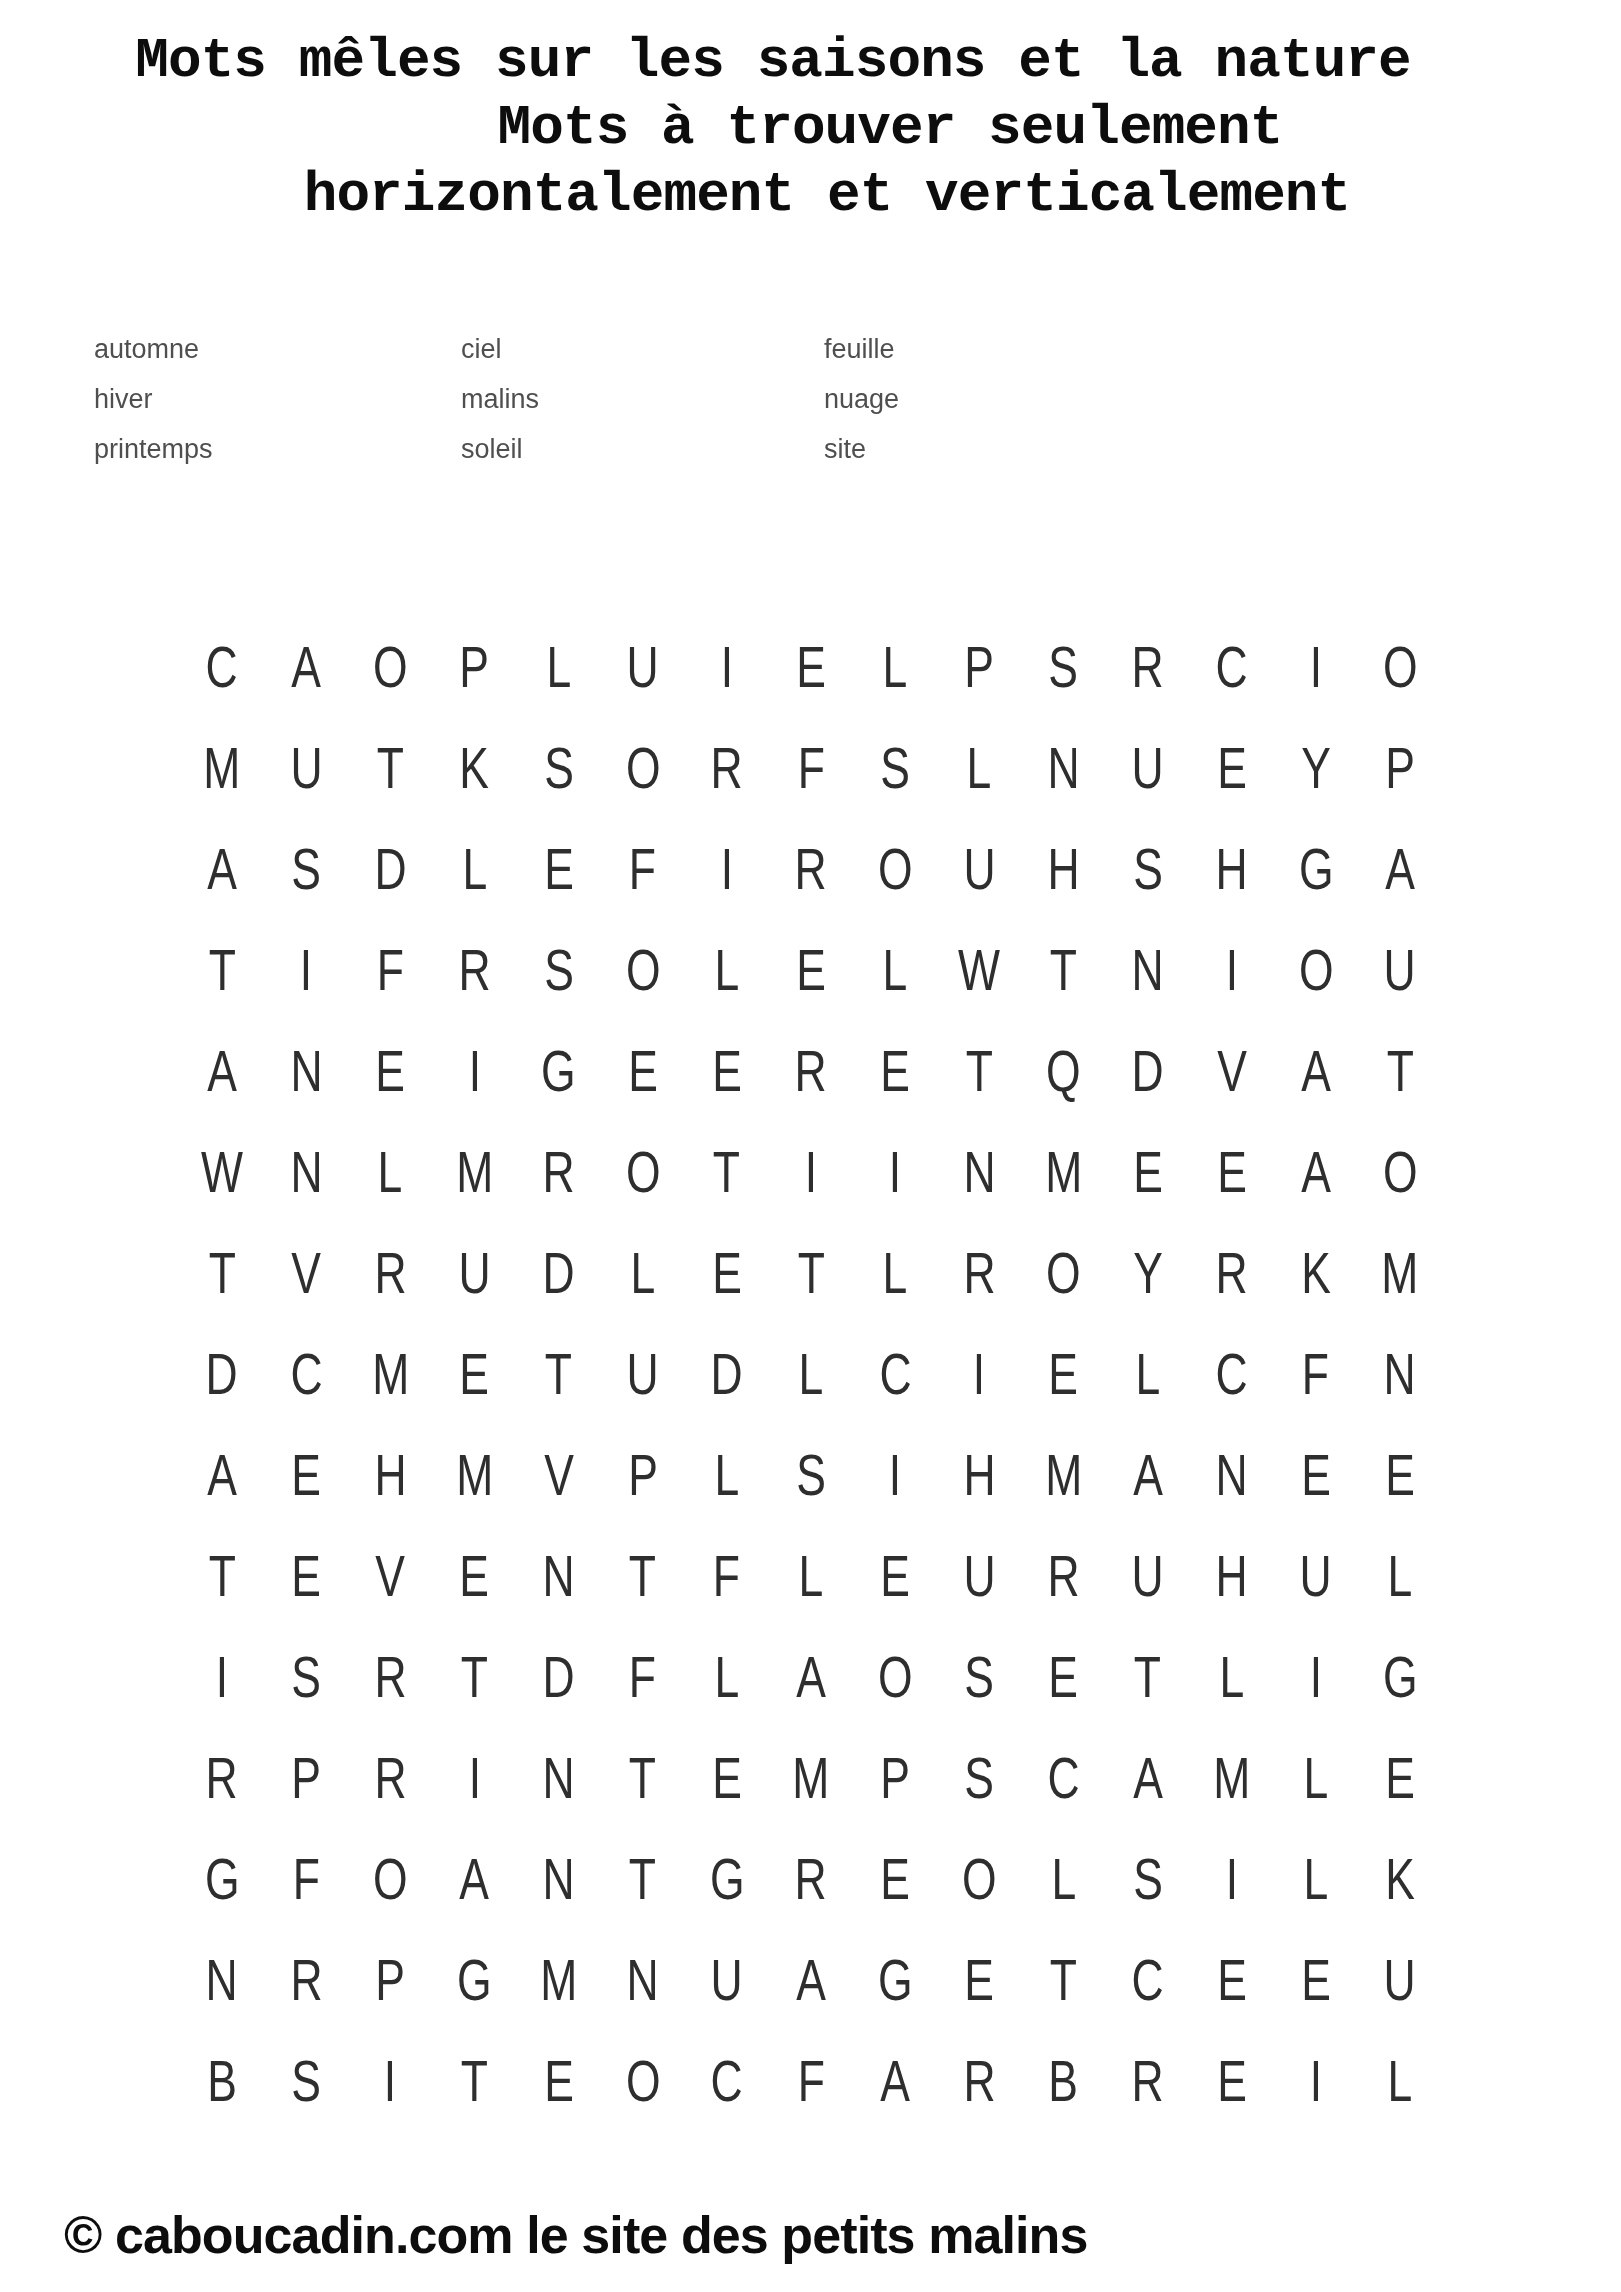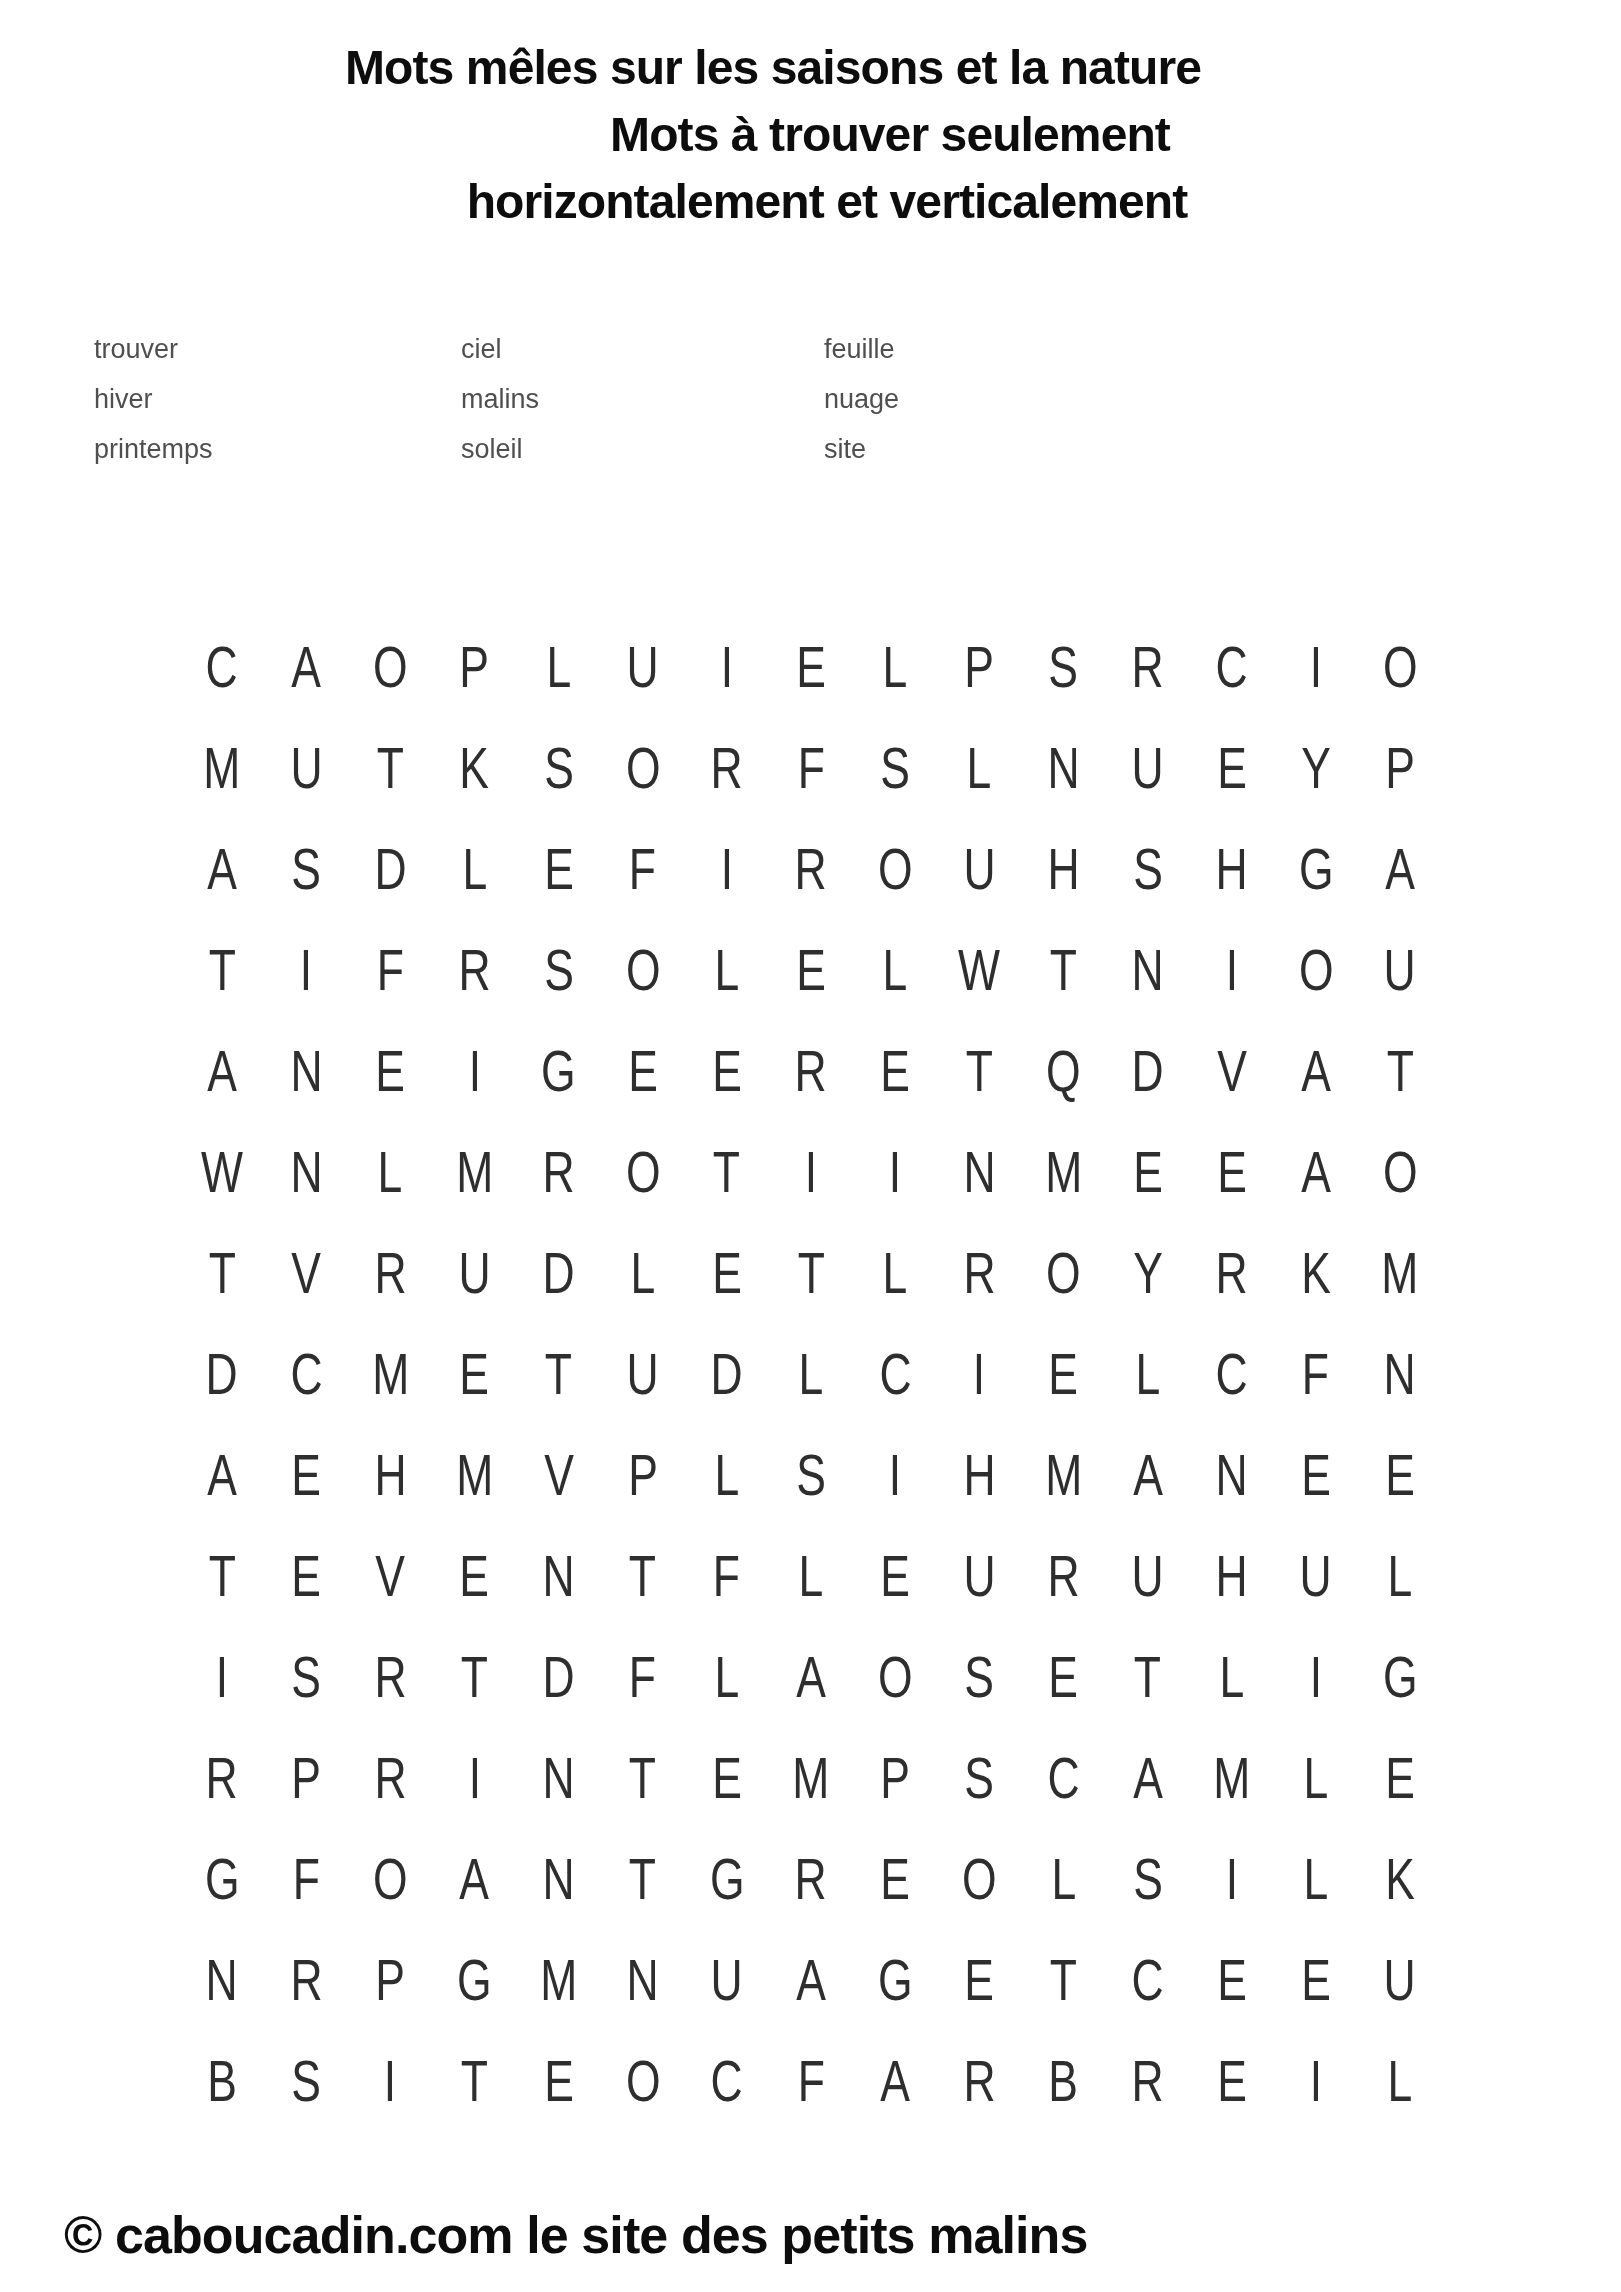"Mots mêles sur les saisons" .title-block { font-family: none -> Liberation Mono, monospace; font-size: 48px -> 56px; top: 34px -> 28px }
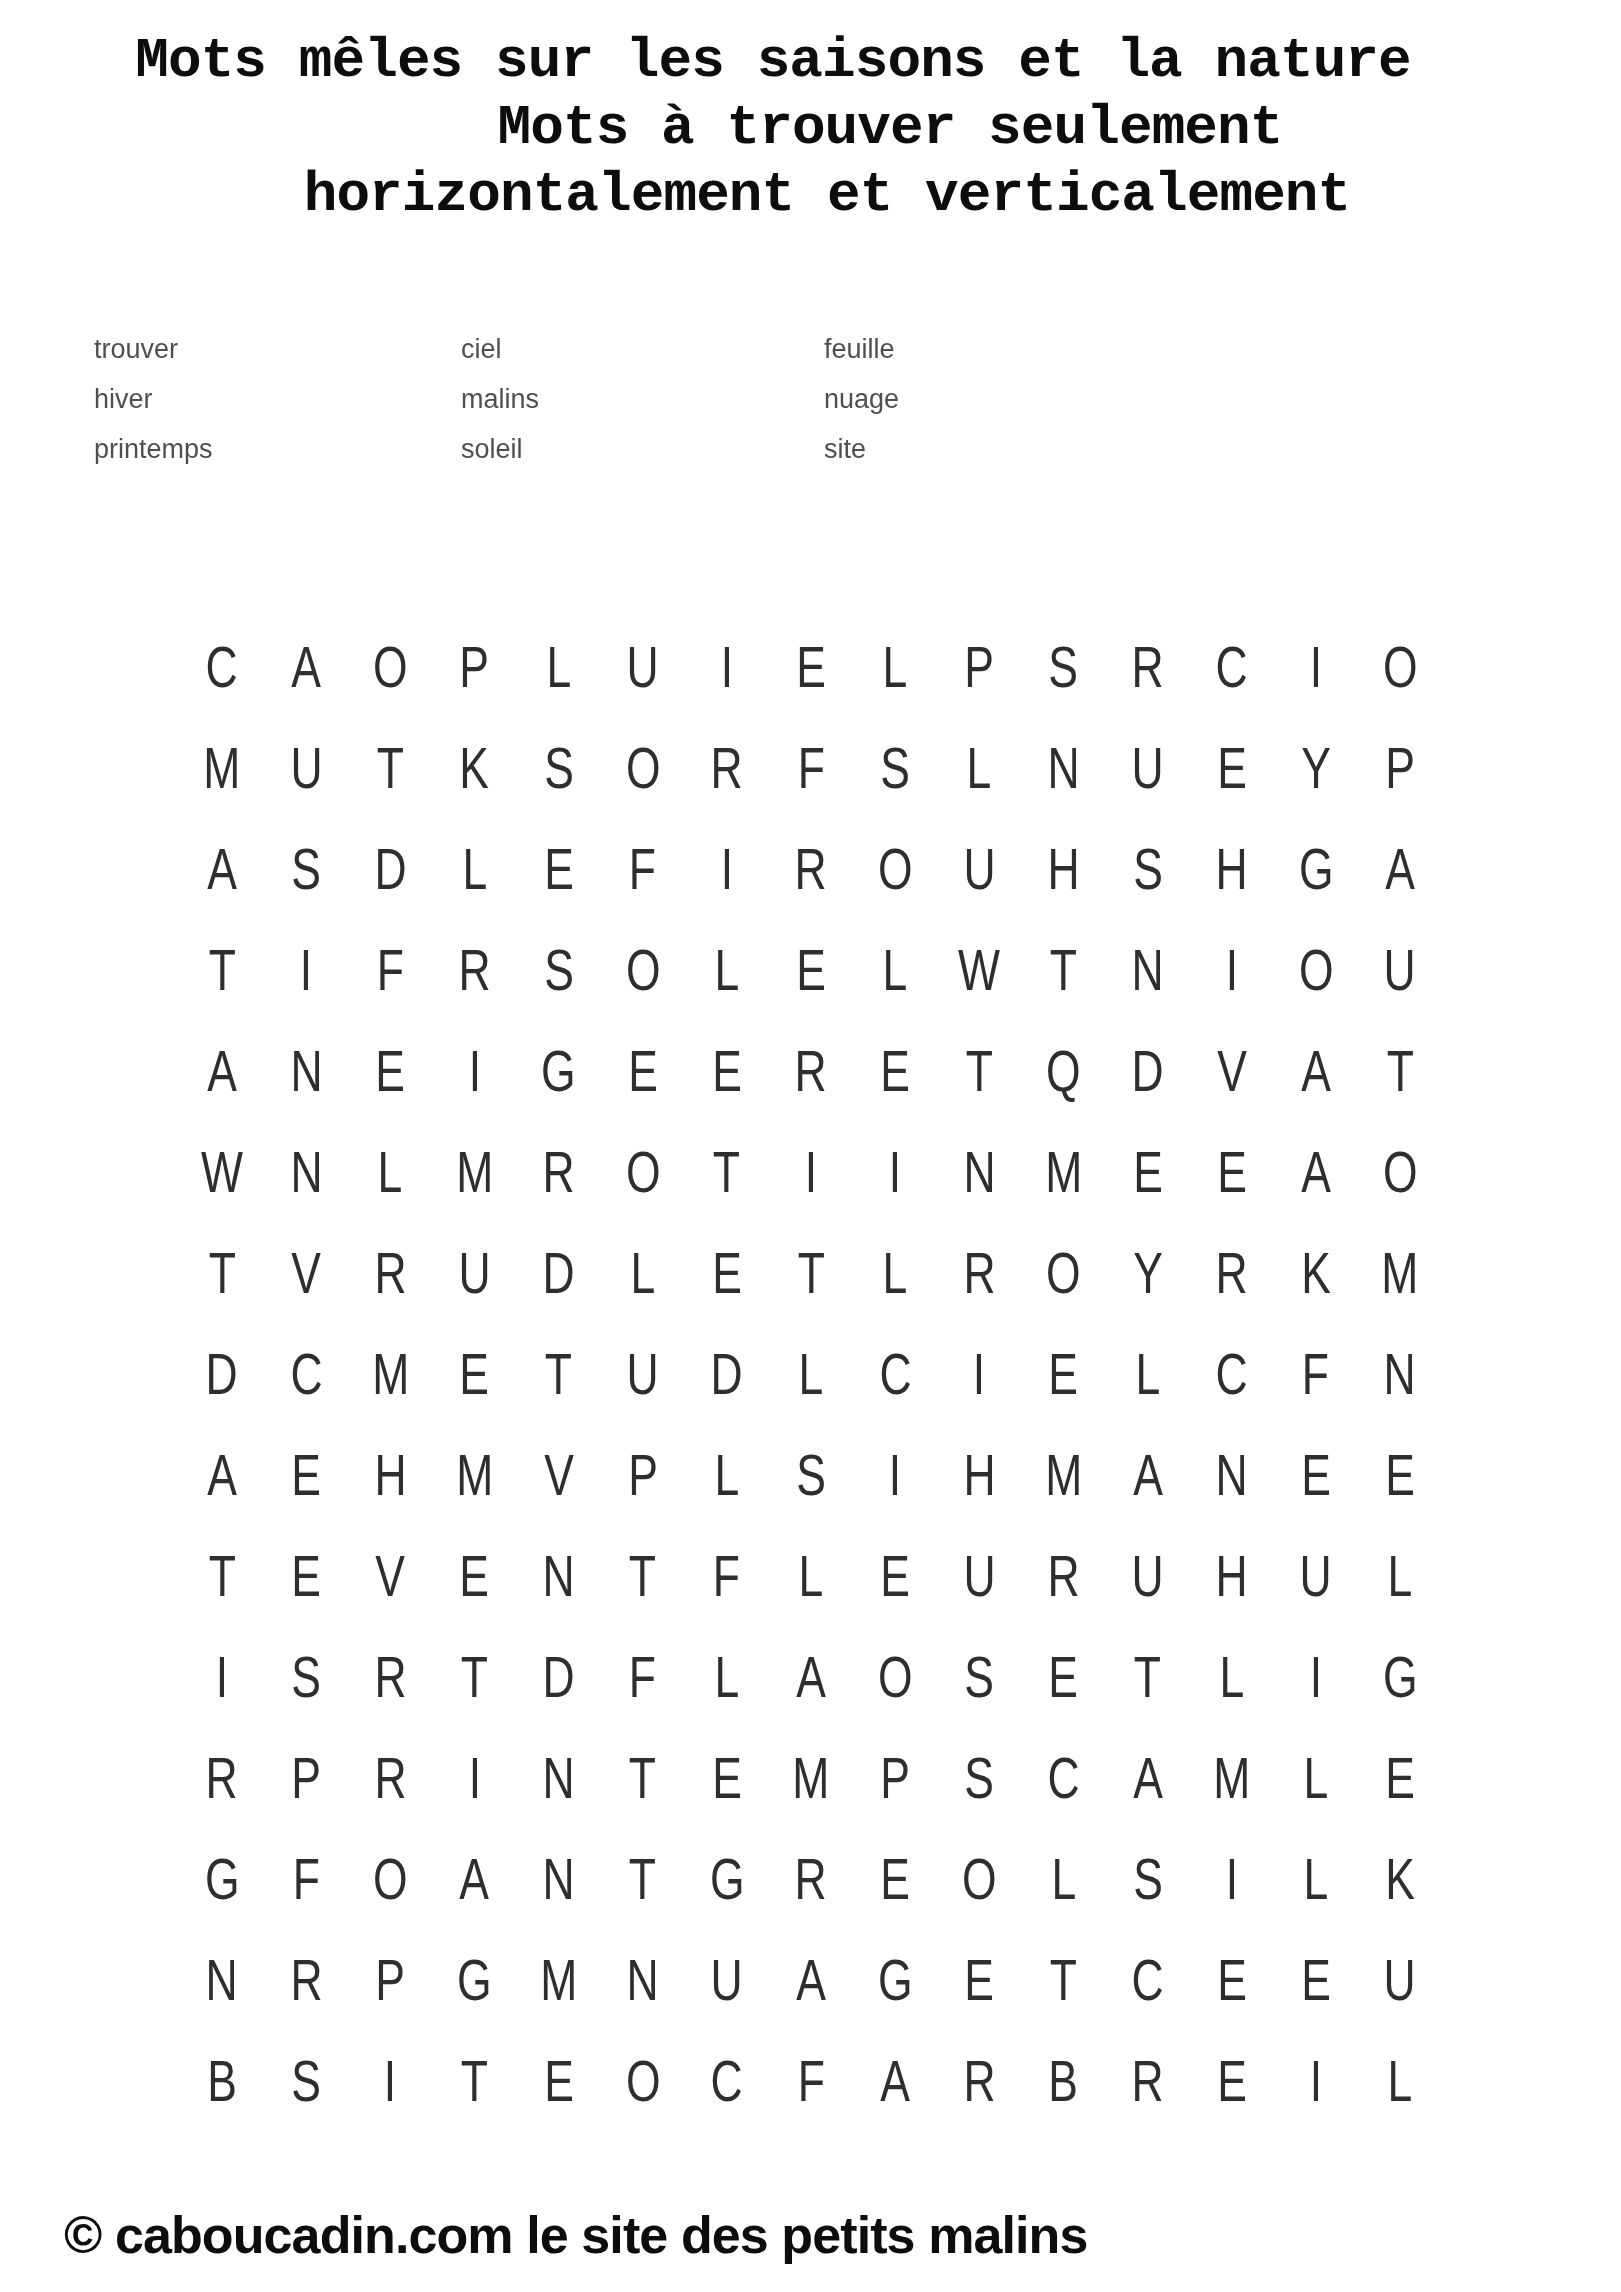"trouver" div.word { text: trouver -> automne }
